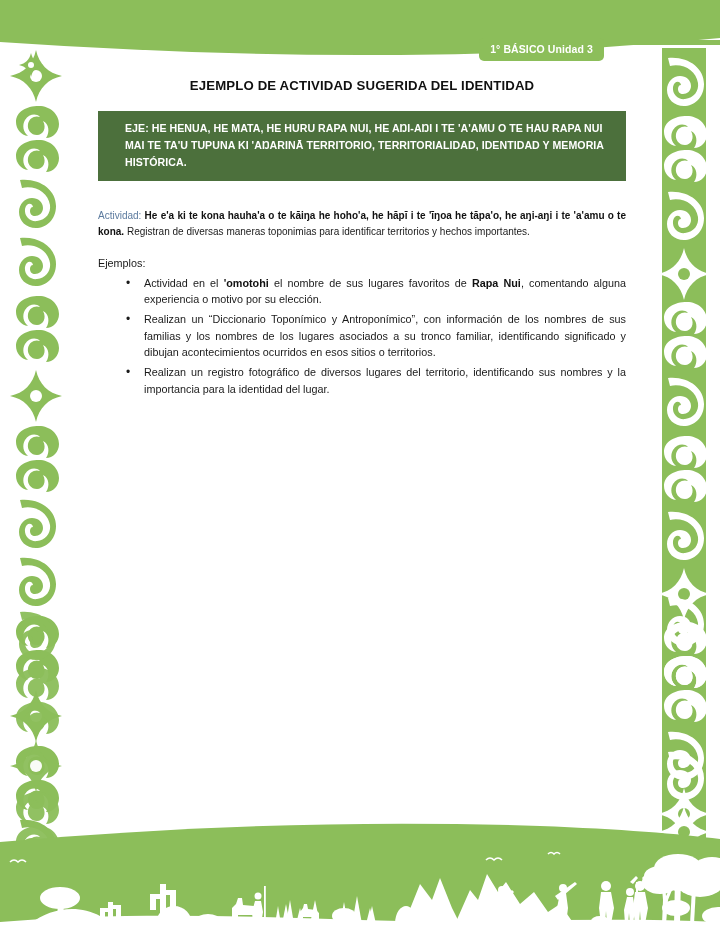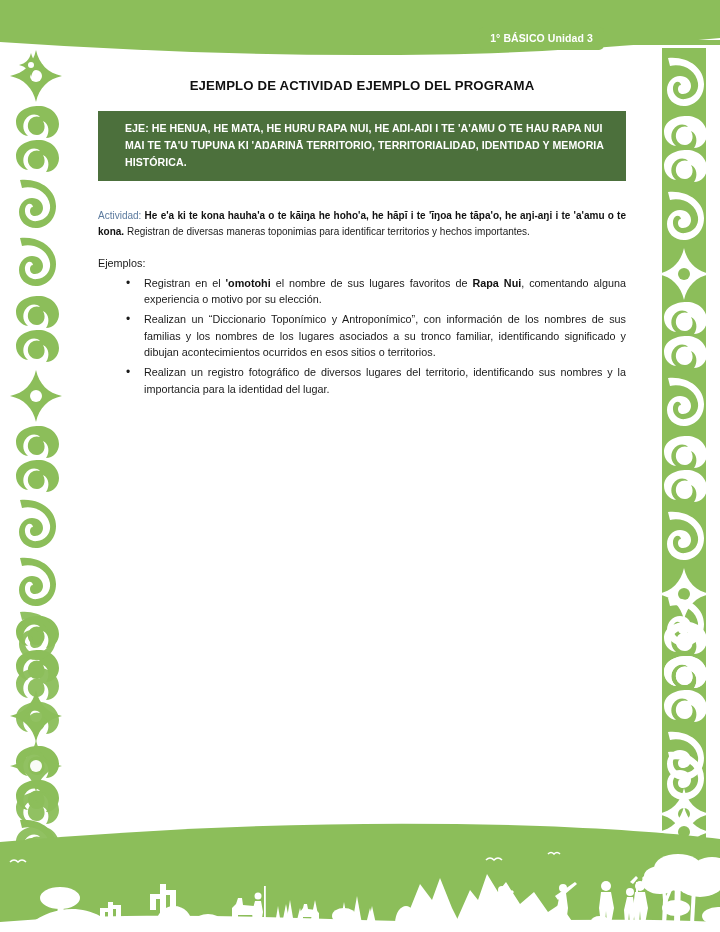"1° BÁSICO Unidad 3" .unit-badge { top: 27px -> 38px }
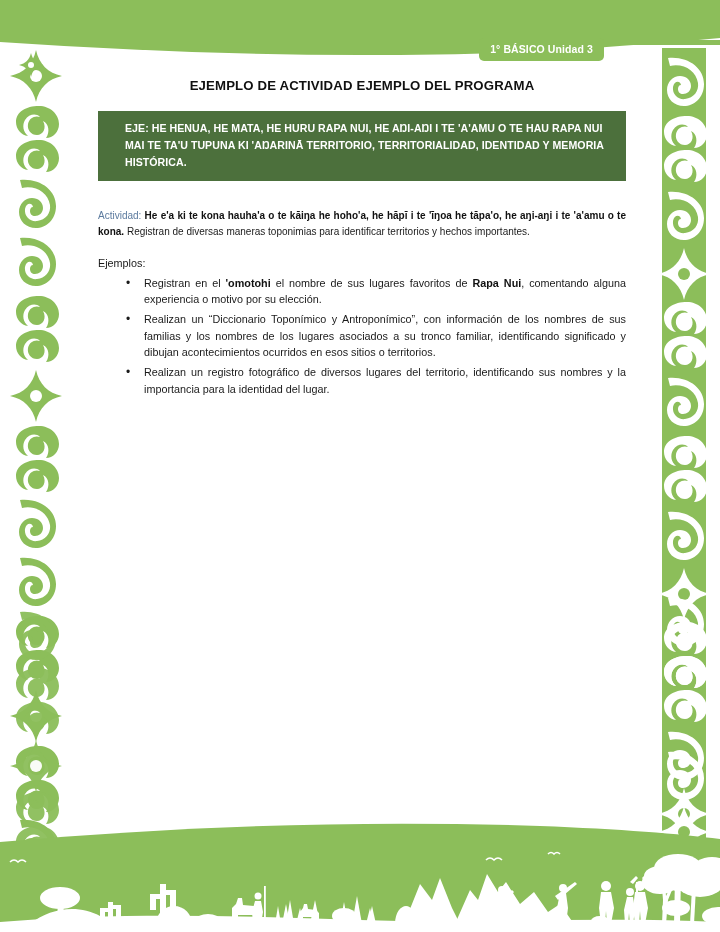"EJEMPLO DE ACTIVIDAD EJEMPLO DEL" div.doc-title { text: EJEMPLO DEL PROGRAMA -> SUGERIDA DEL IDENTIDAD }
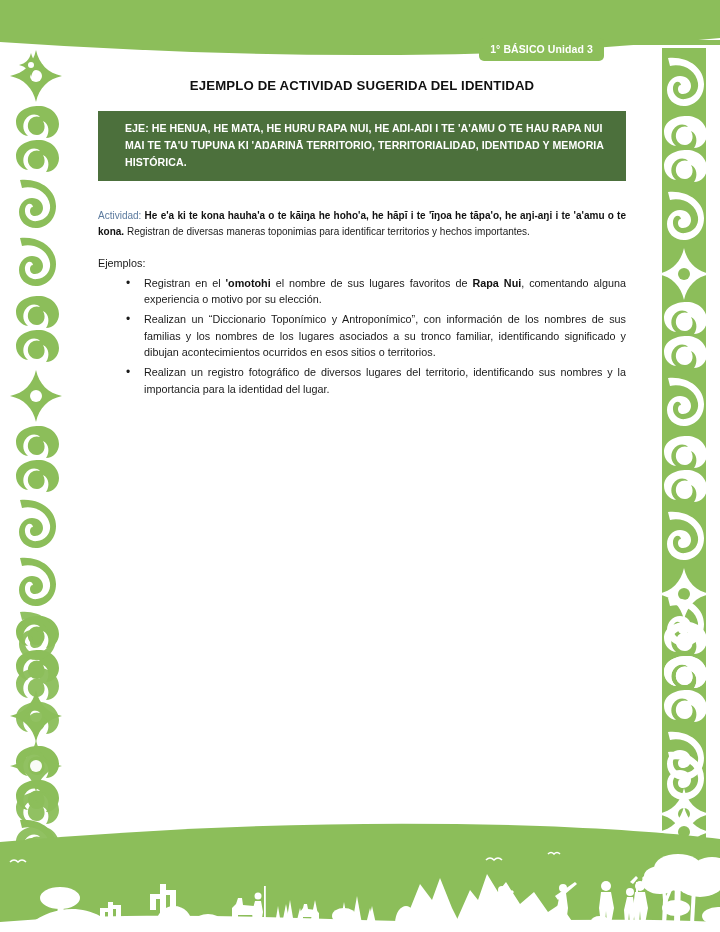"Registran en el" span { text: Registran -> Actividad }
